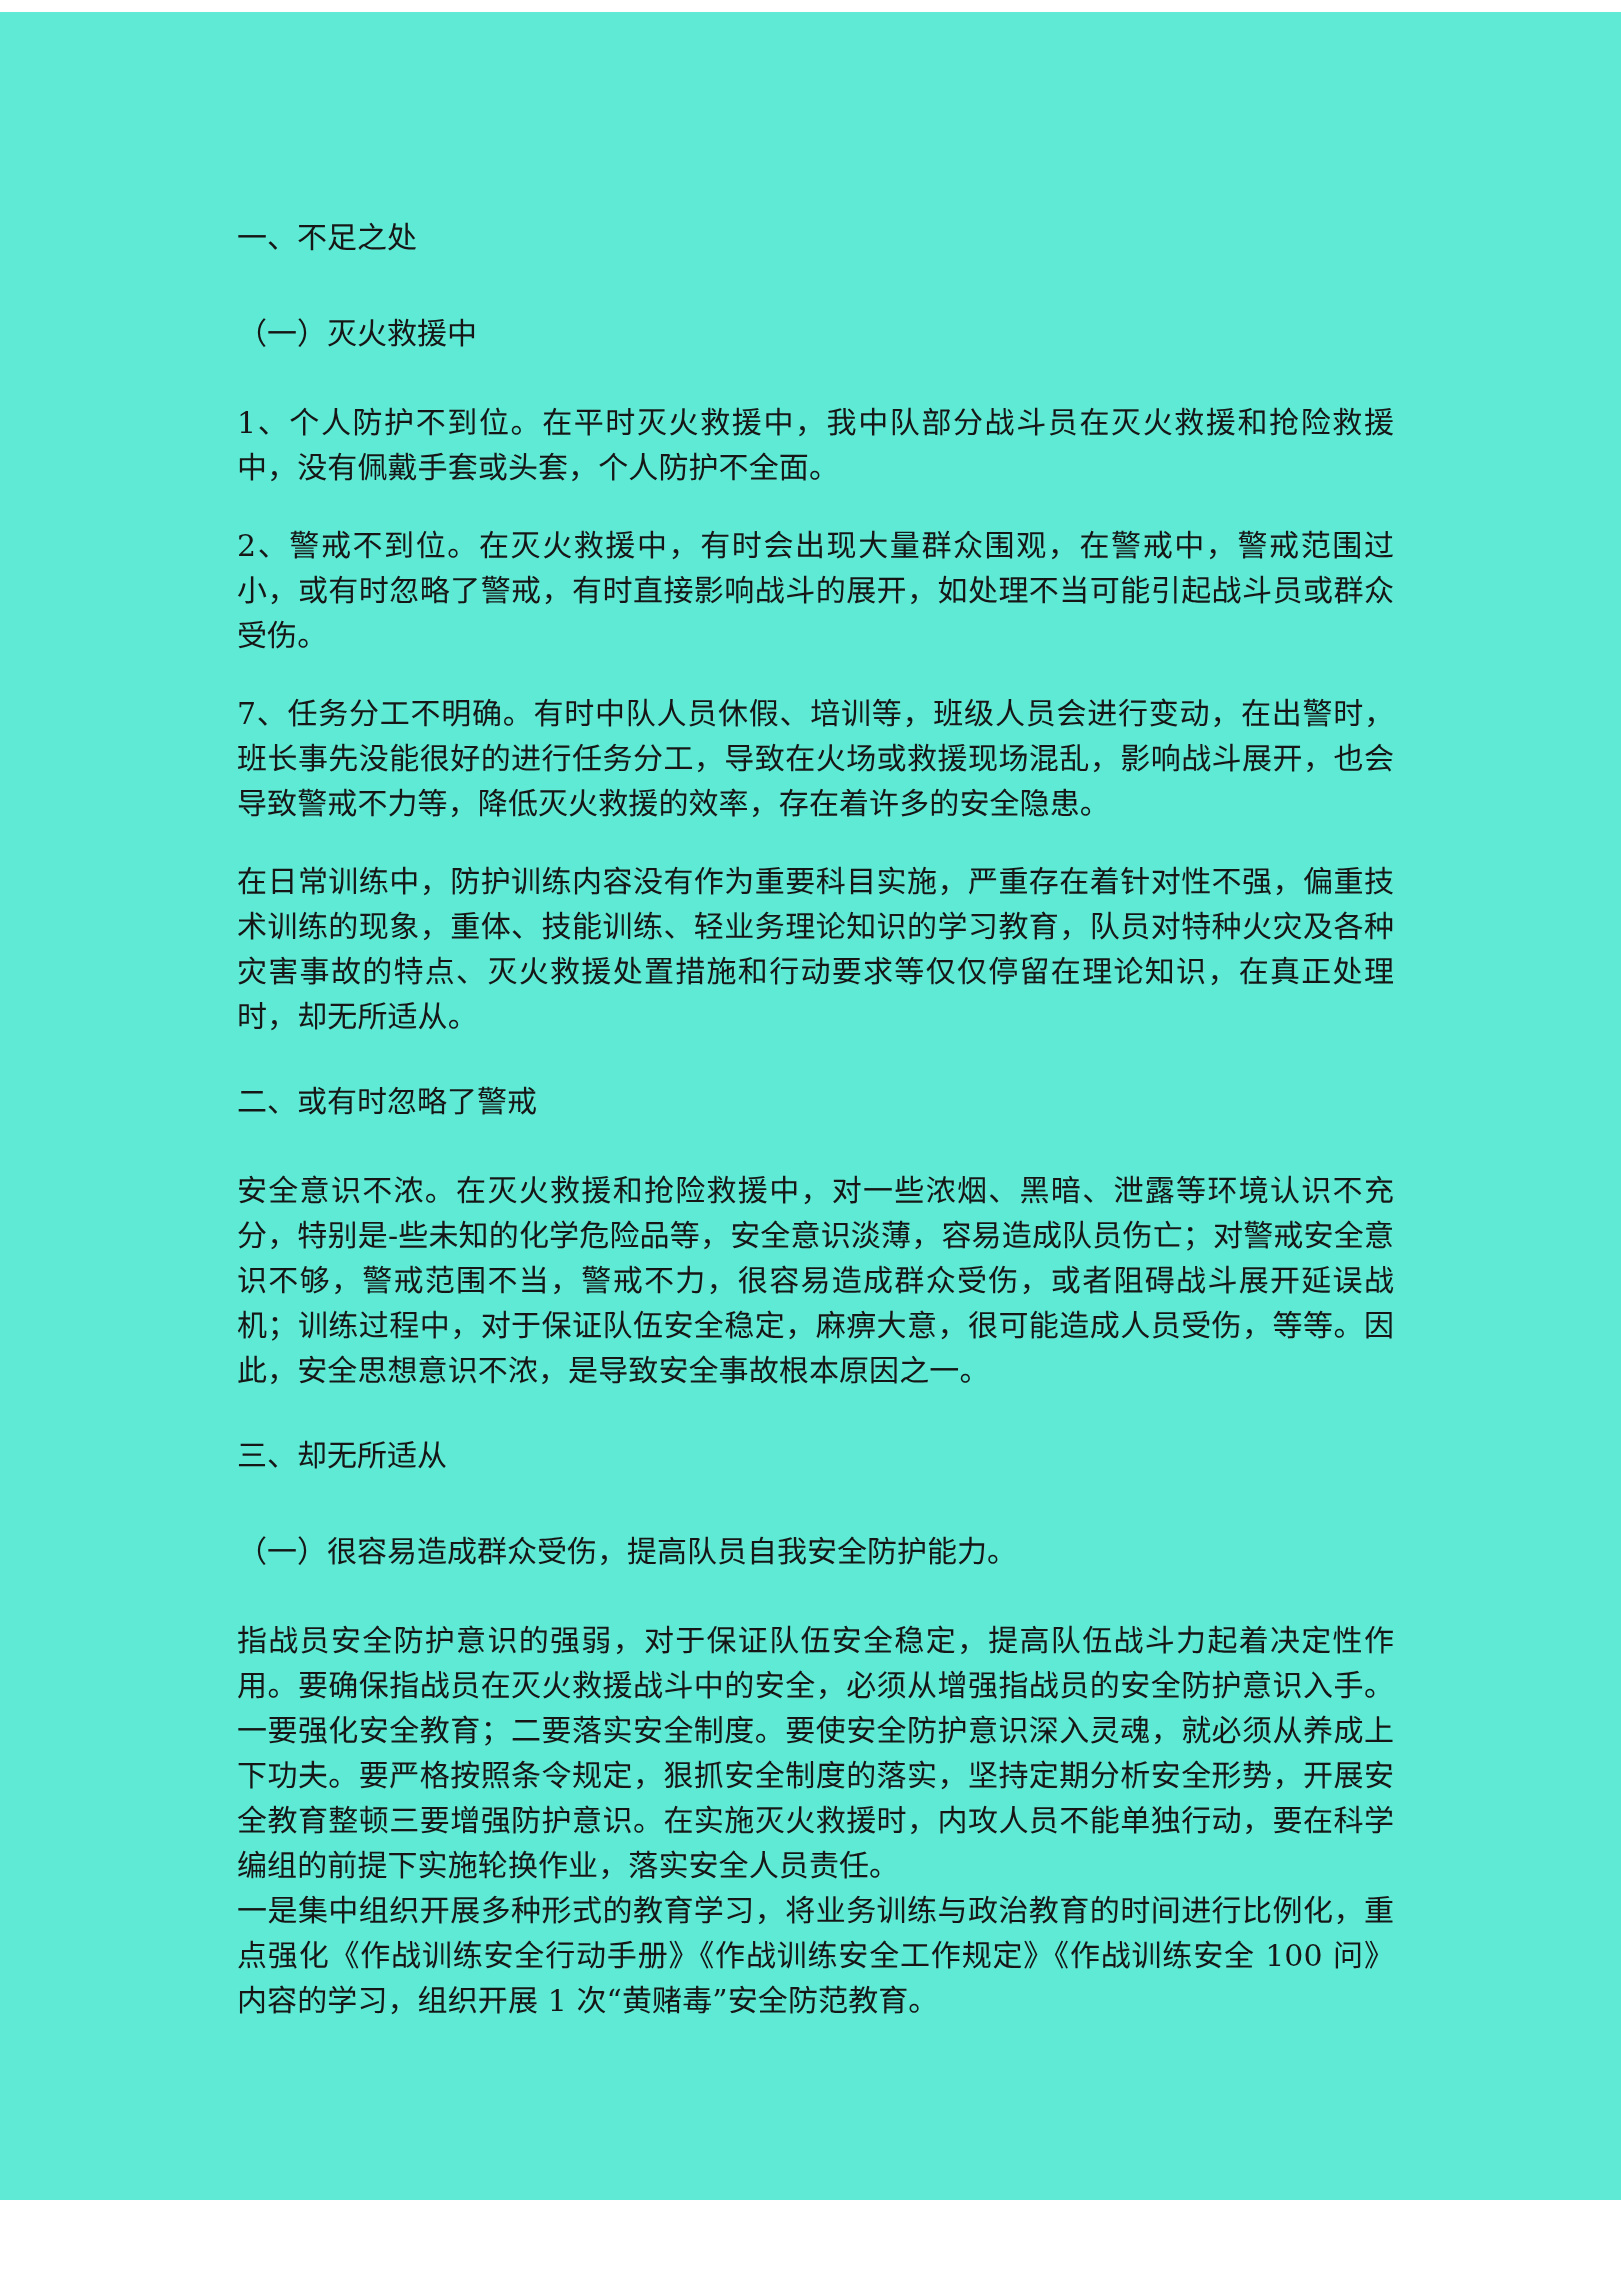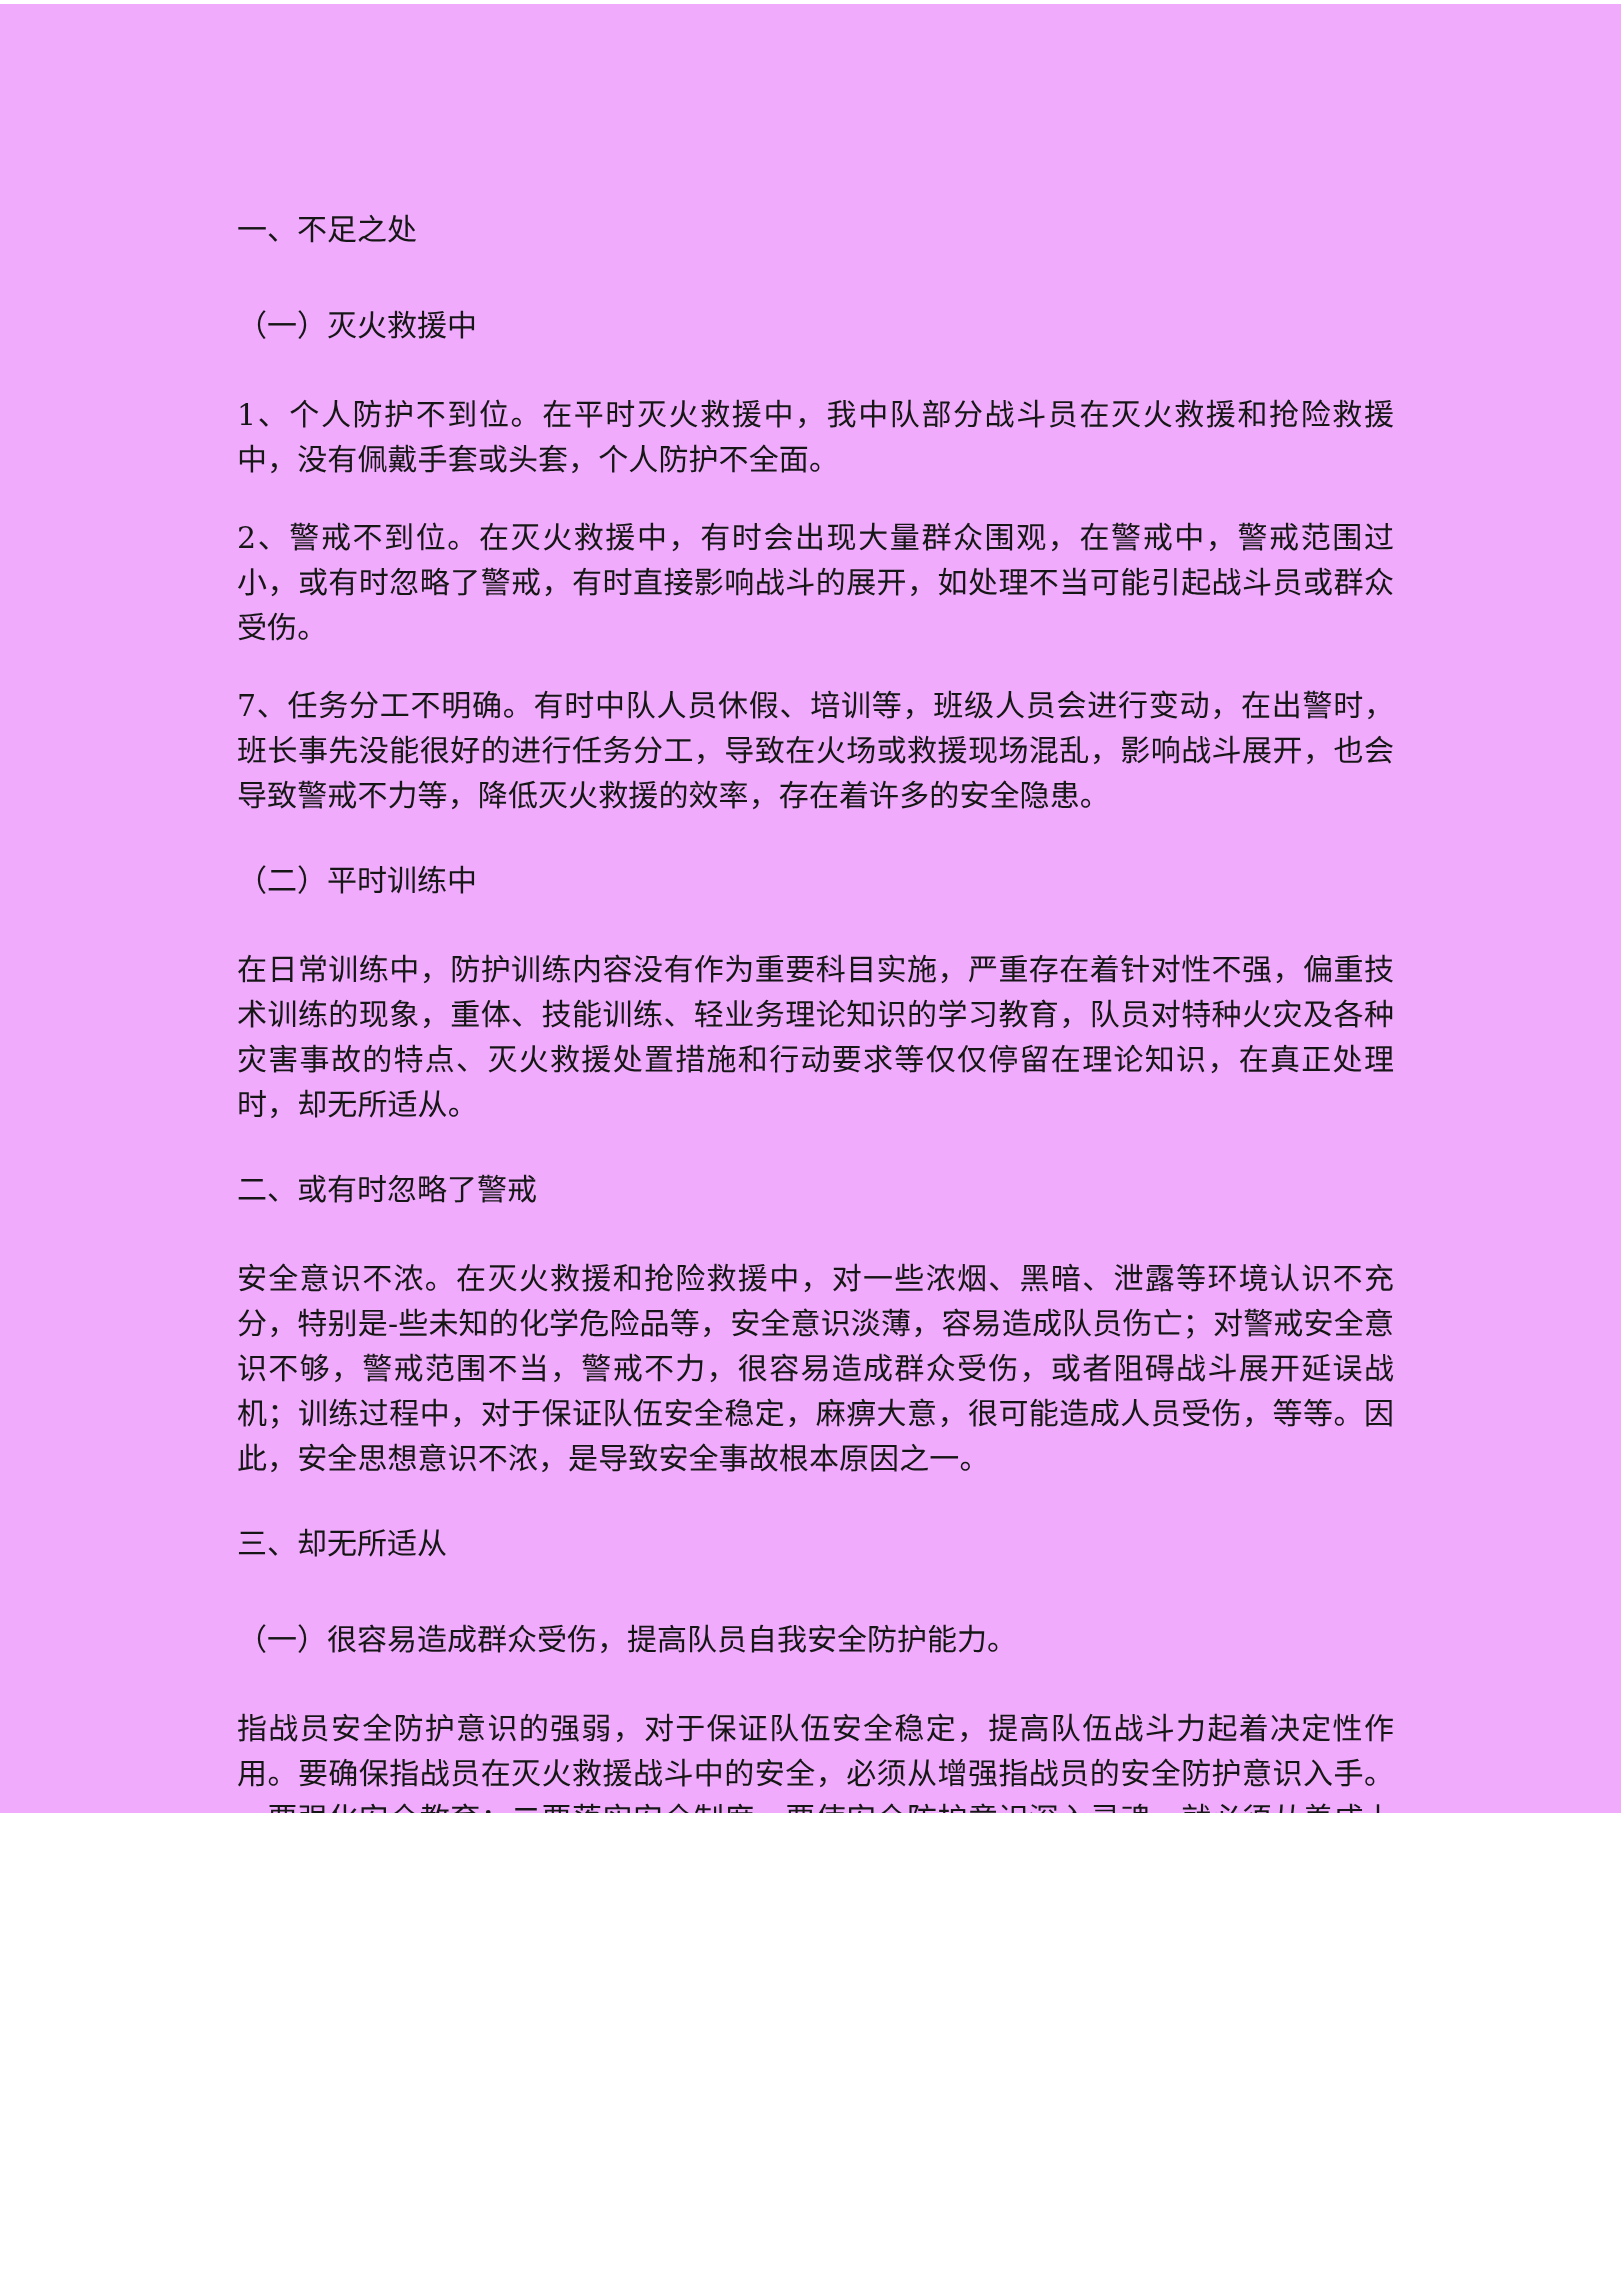"一、不足之处" .page { background: #f0abfc -> #5eead4; height: 1809px -> 2188px; margin: 4px auto -> 12px auto }
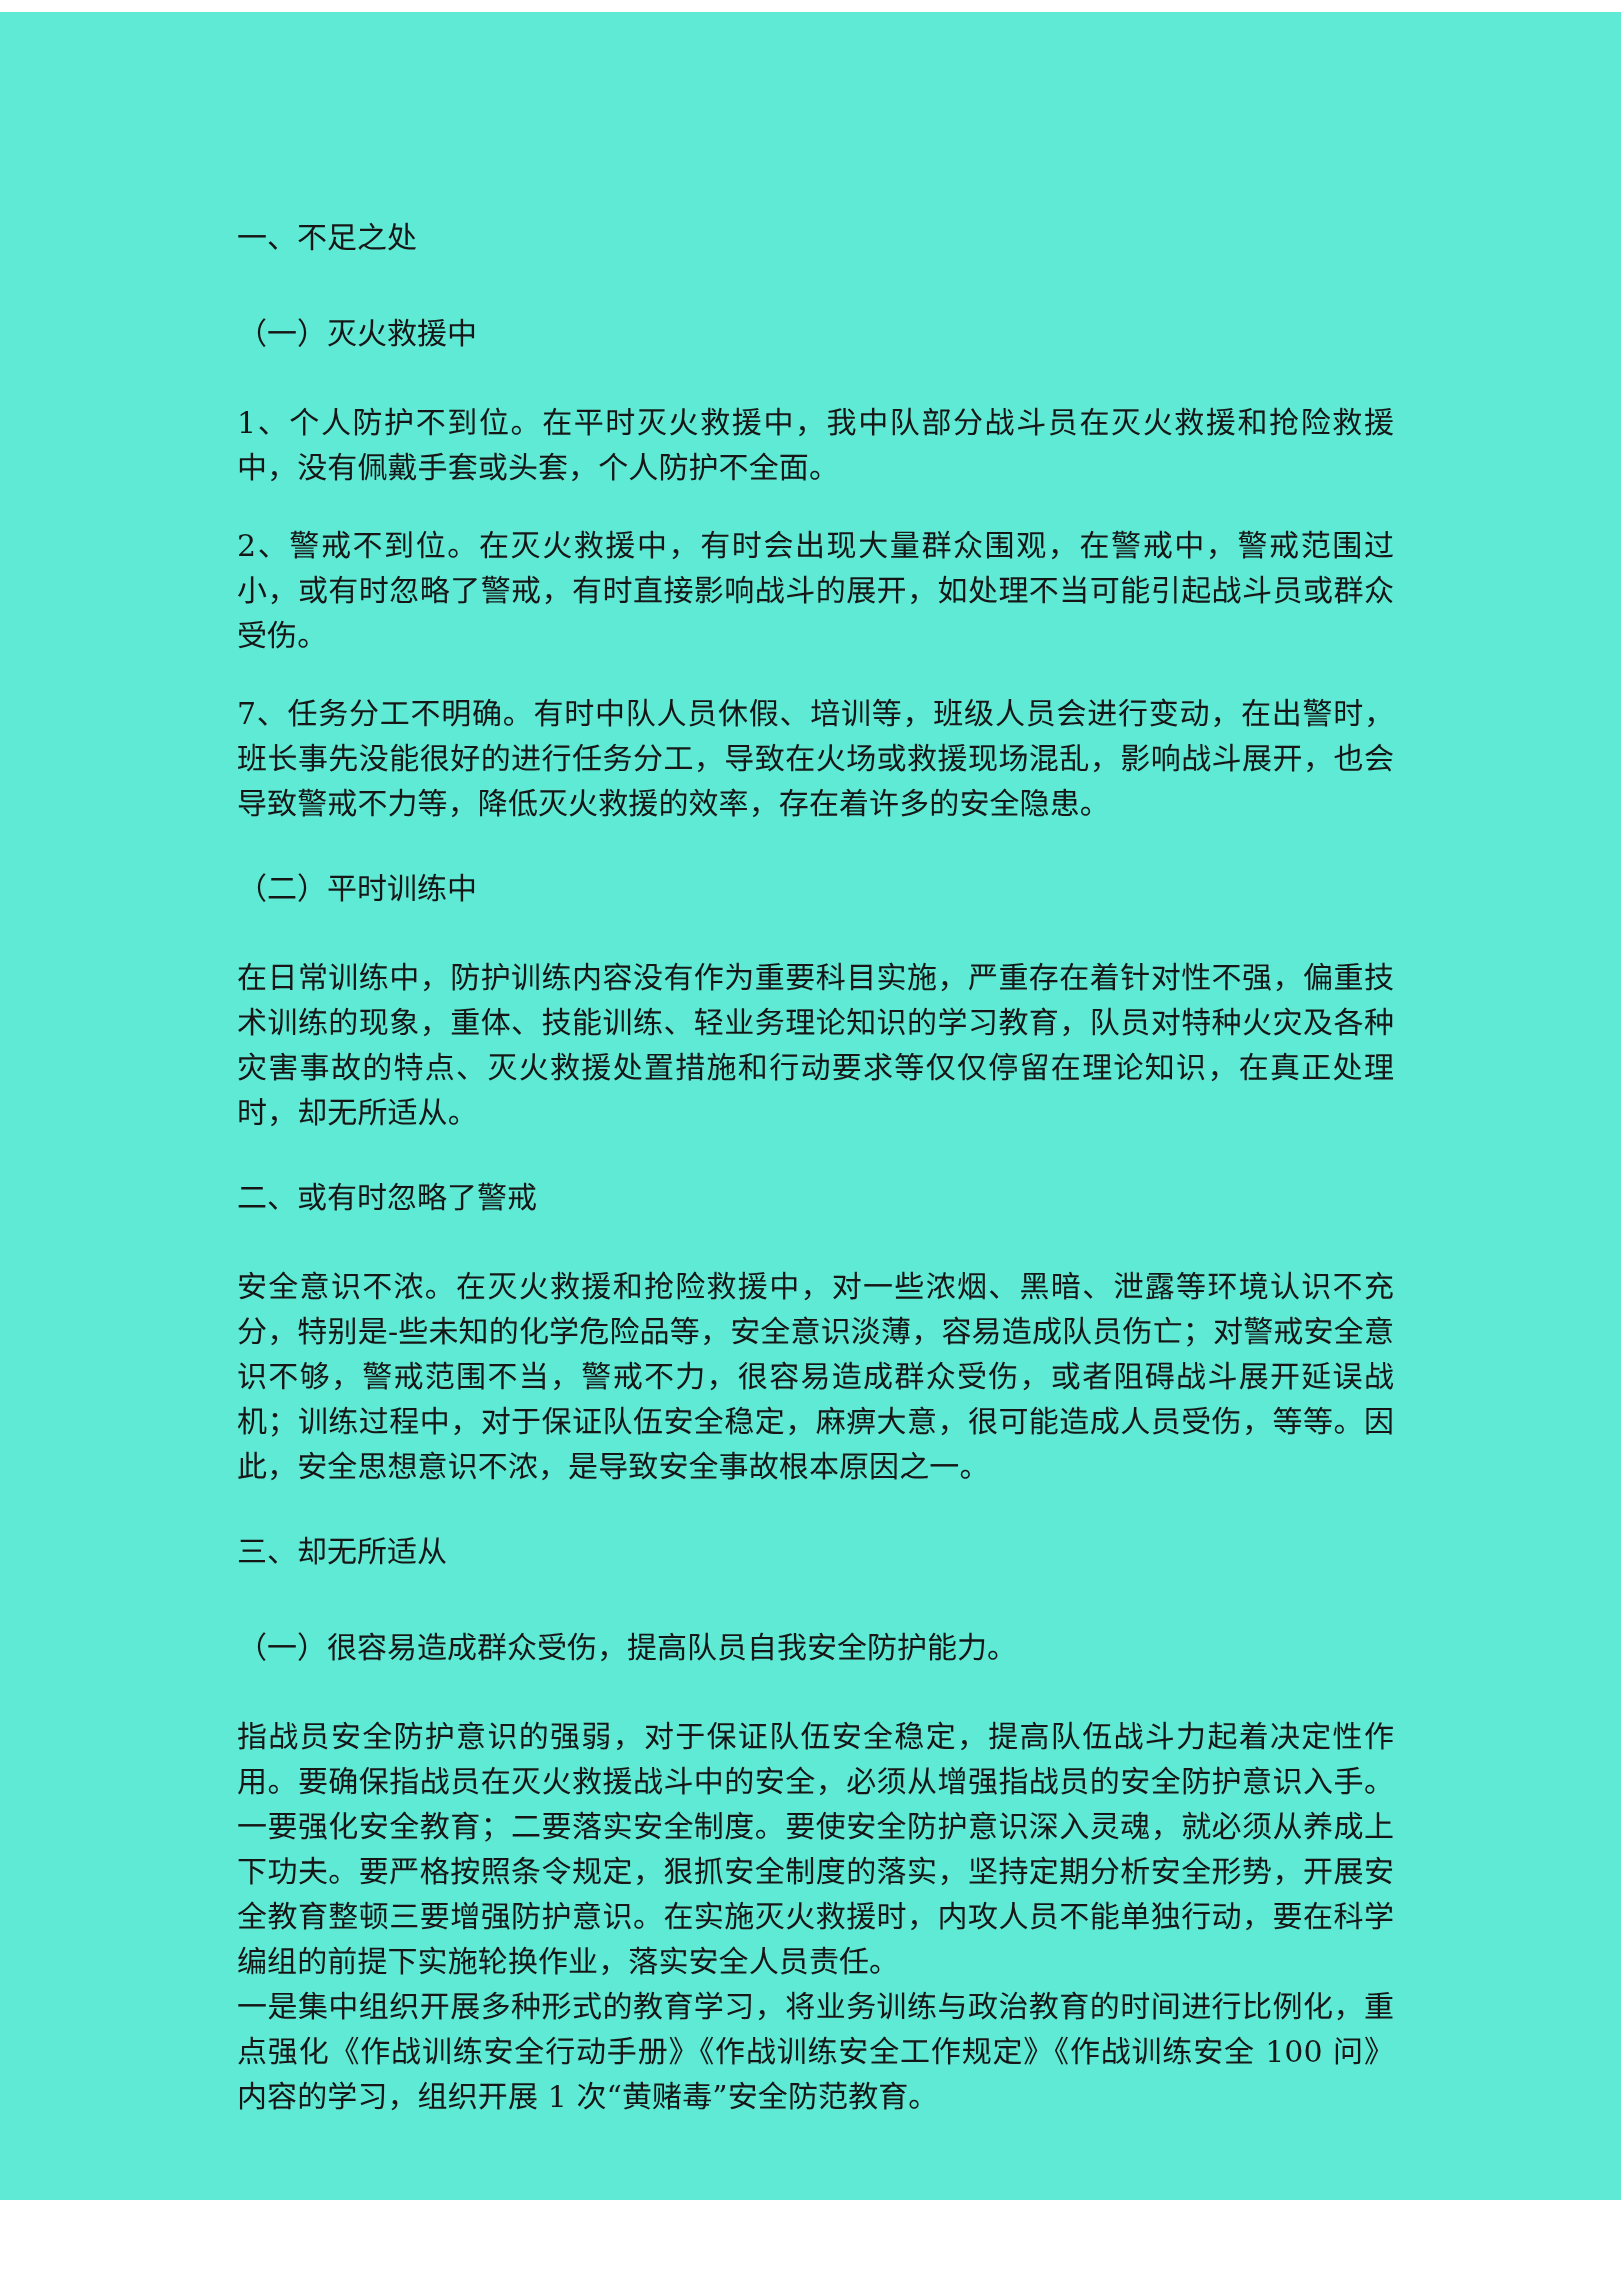"（二）平时训练中" div.heading-2 { html: <div>（二）平时训练中</div> -> none }
